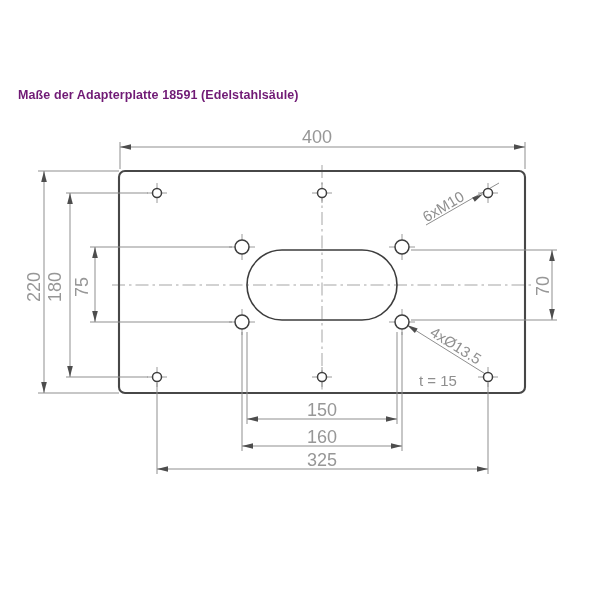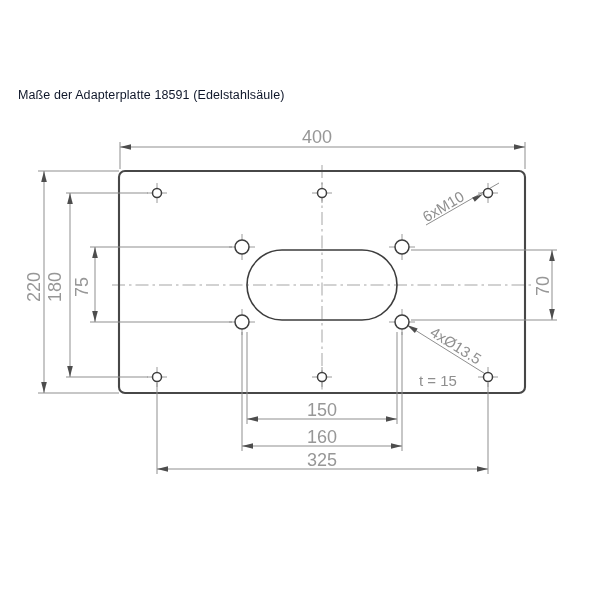"Maße der Adapterplatte 18591" .title { color: #0f172a -> #701a75; font-weight: normal -> bold }
